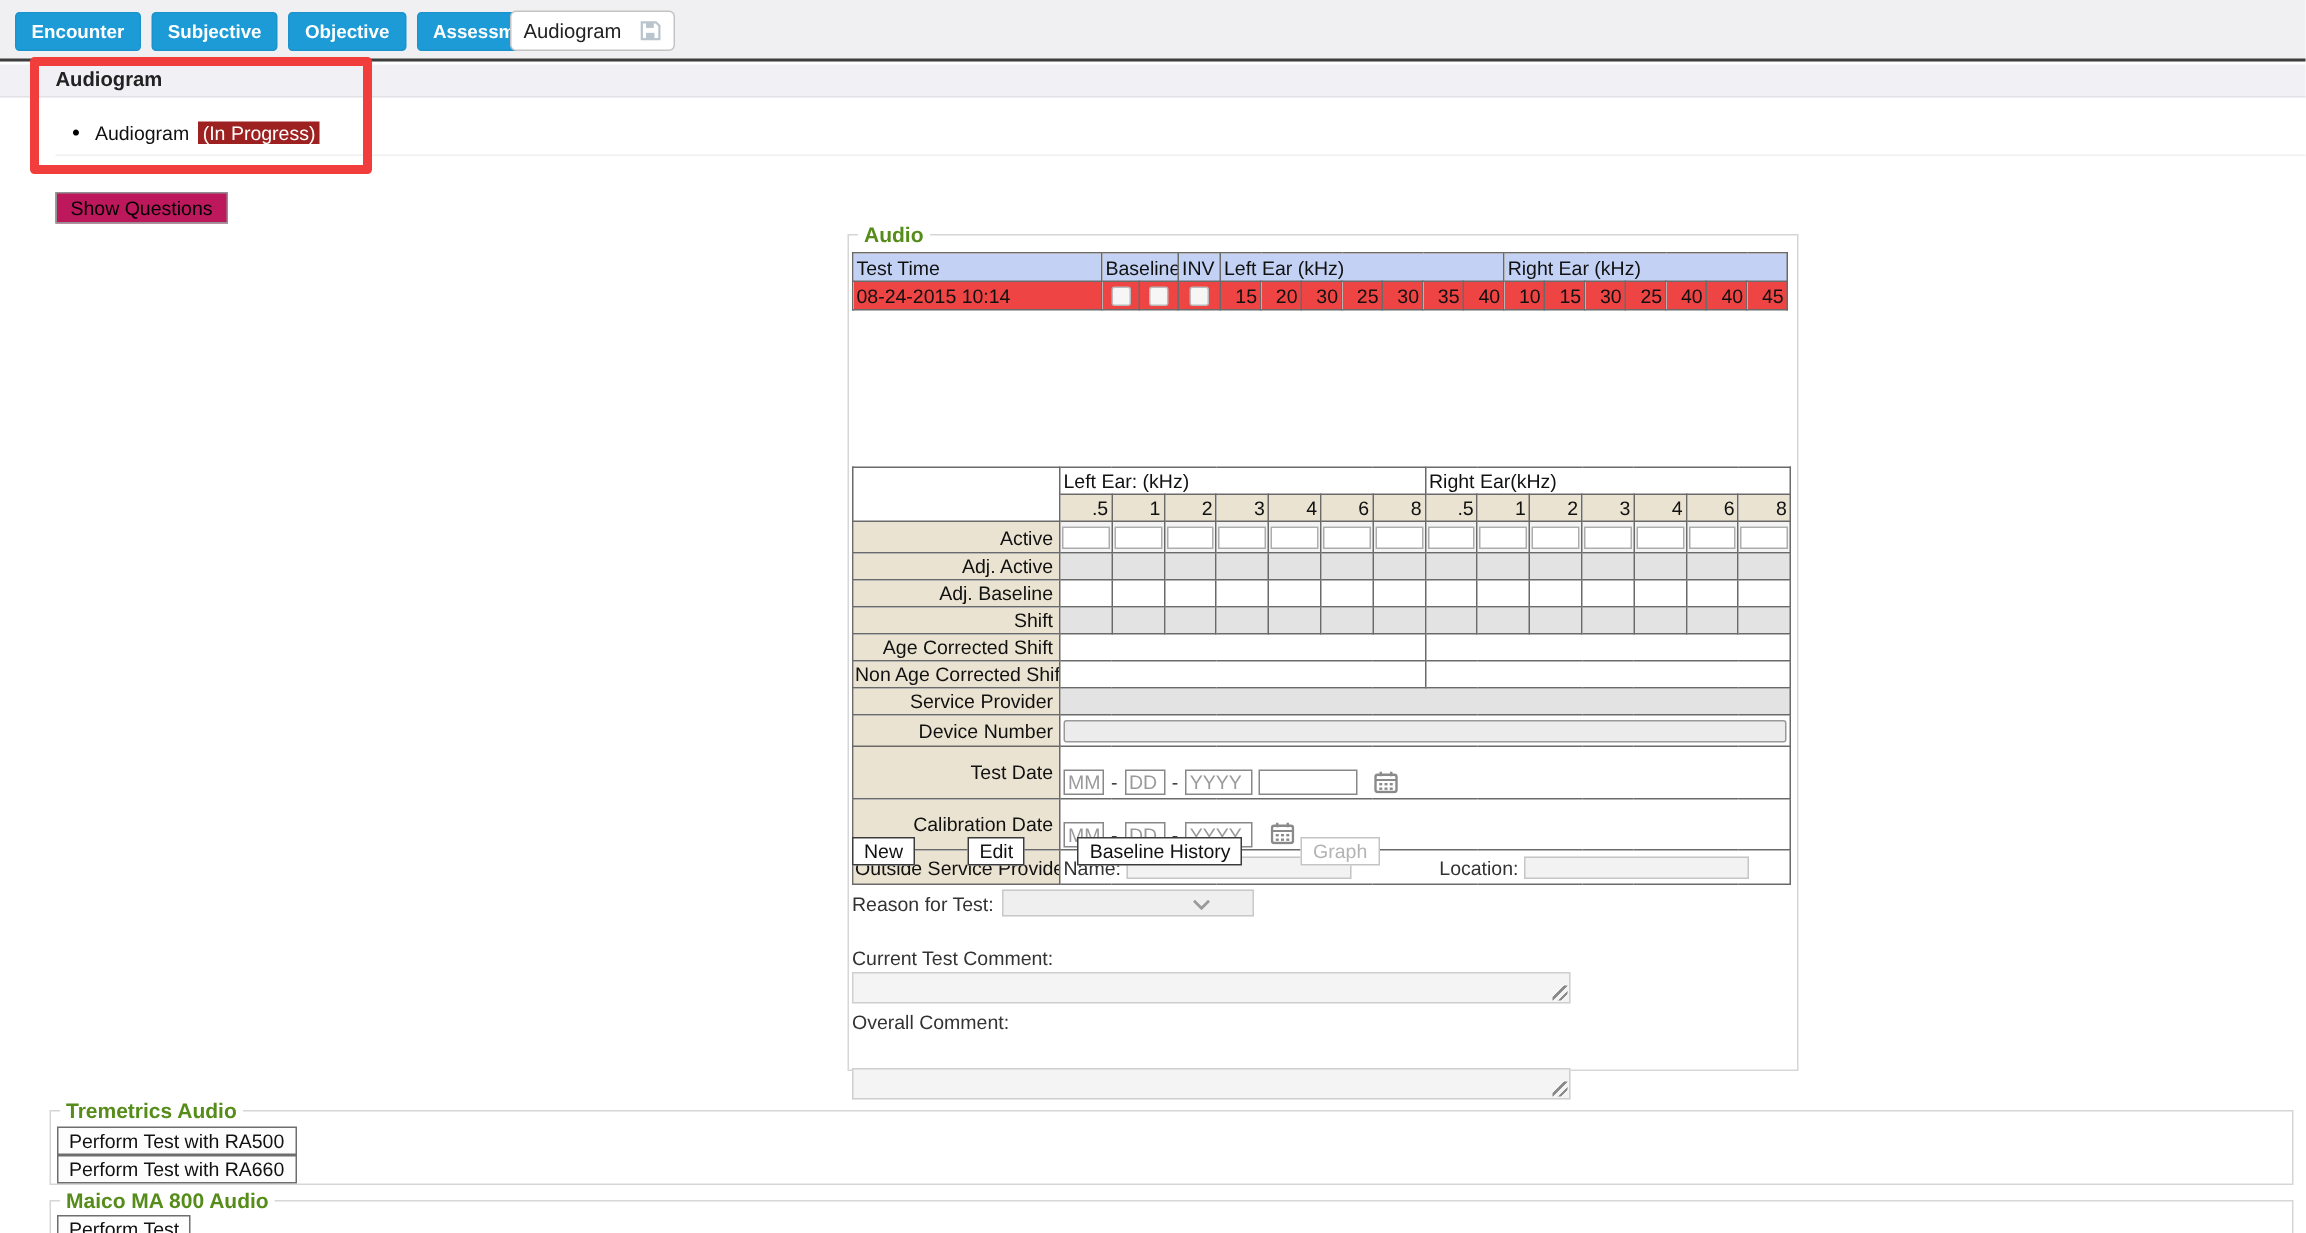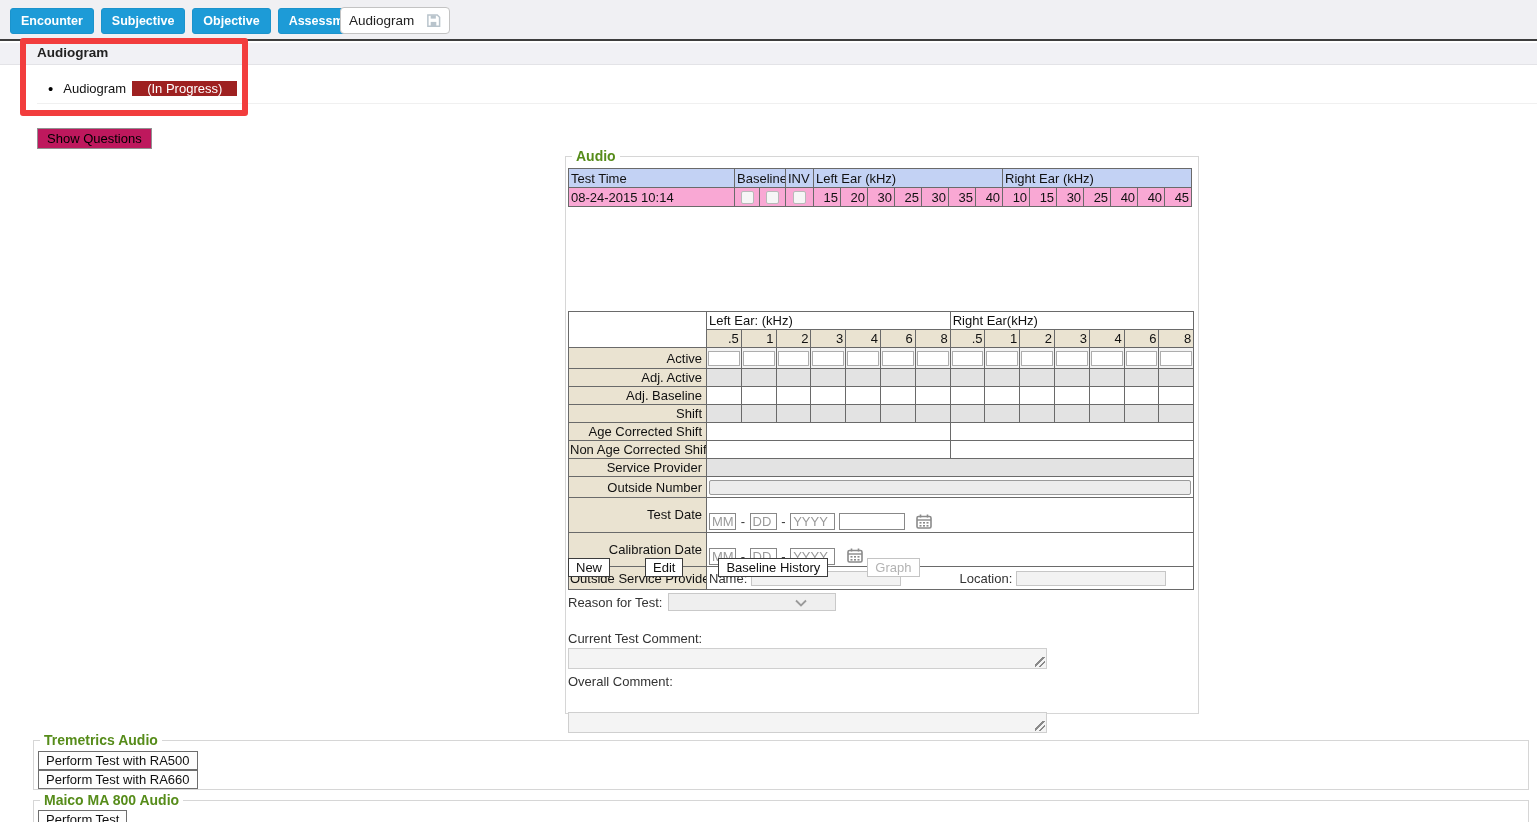"(In Progress)" .status-badge { padding: 0 15px -> 0 3px }
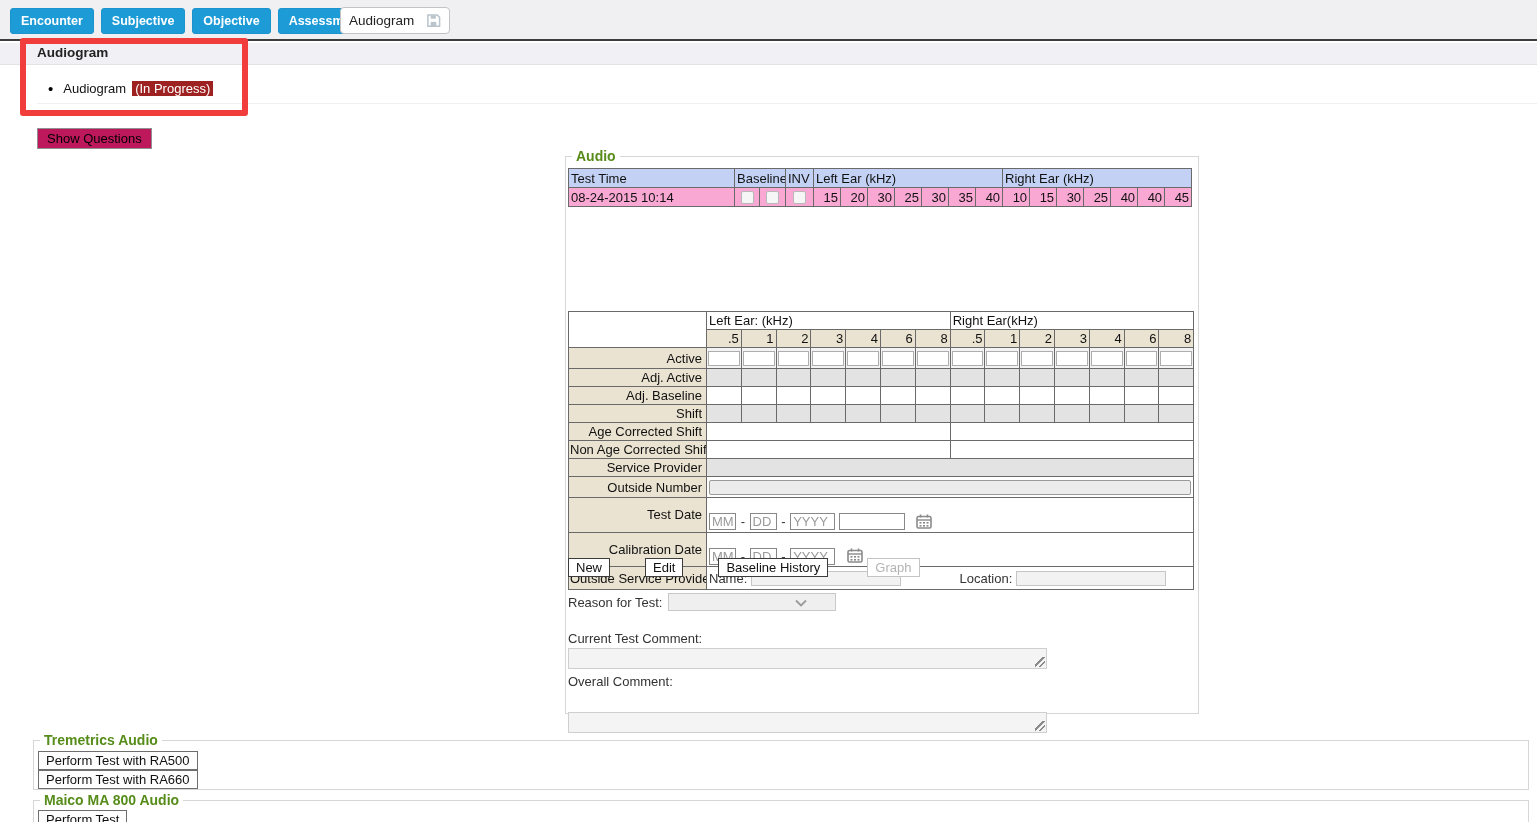"08-24-2015 10:14" #history-table .data { background: #f9a8d4 -> #ef4444 }
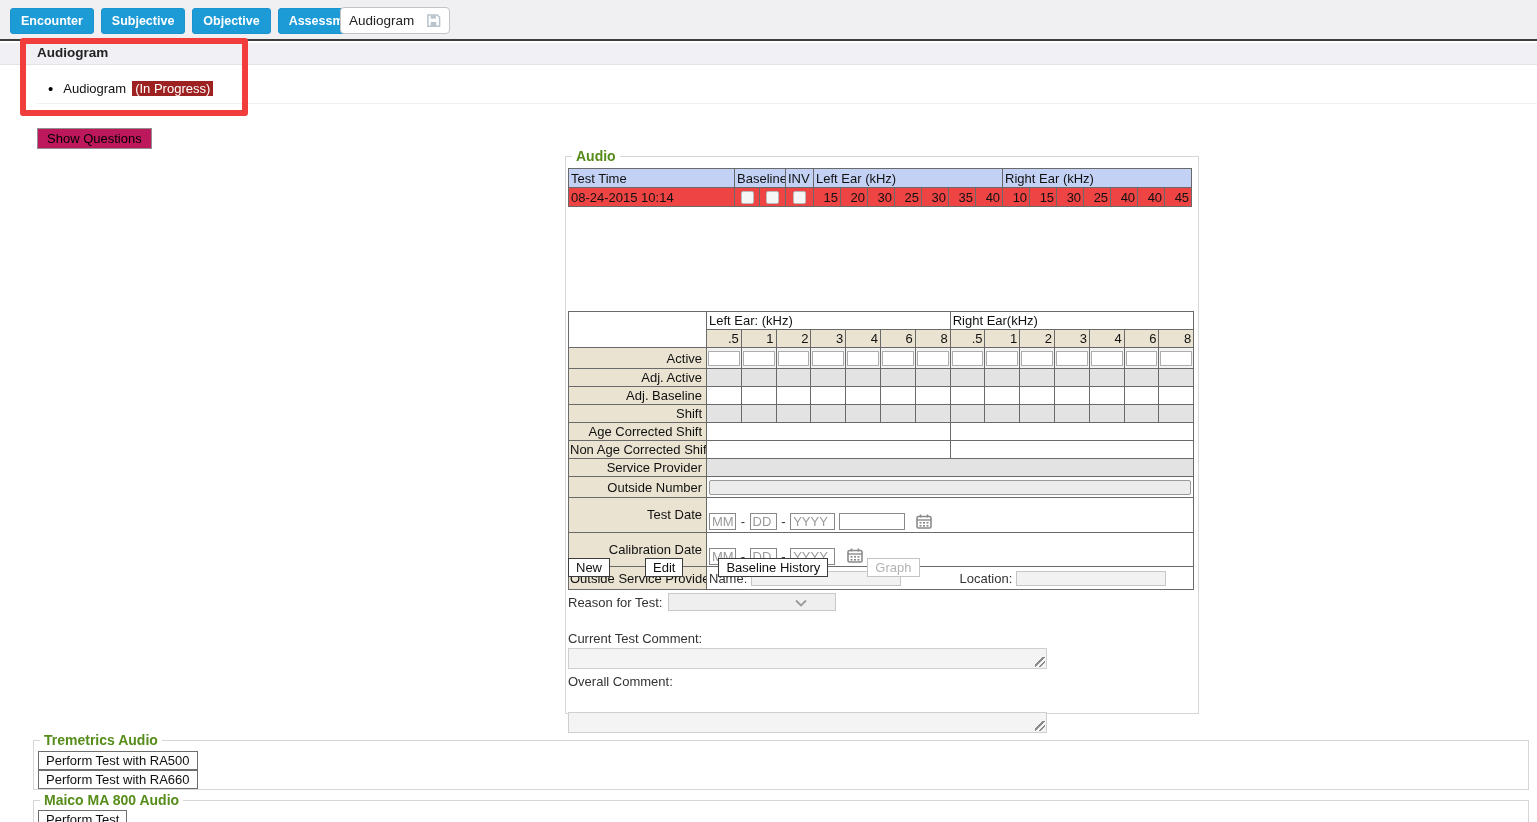"Outside Number" td.lbl { text: Outside -> Device }
